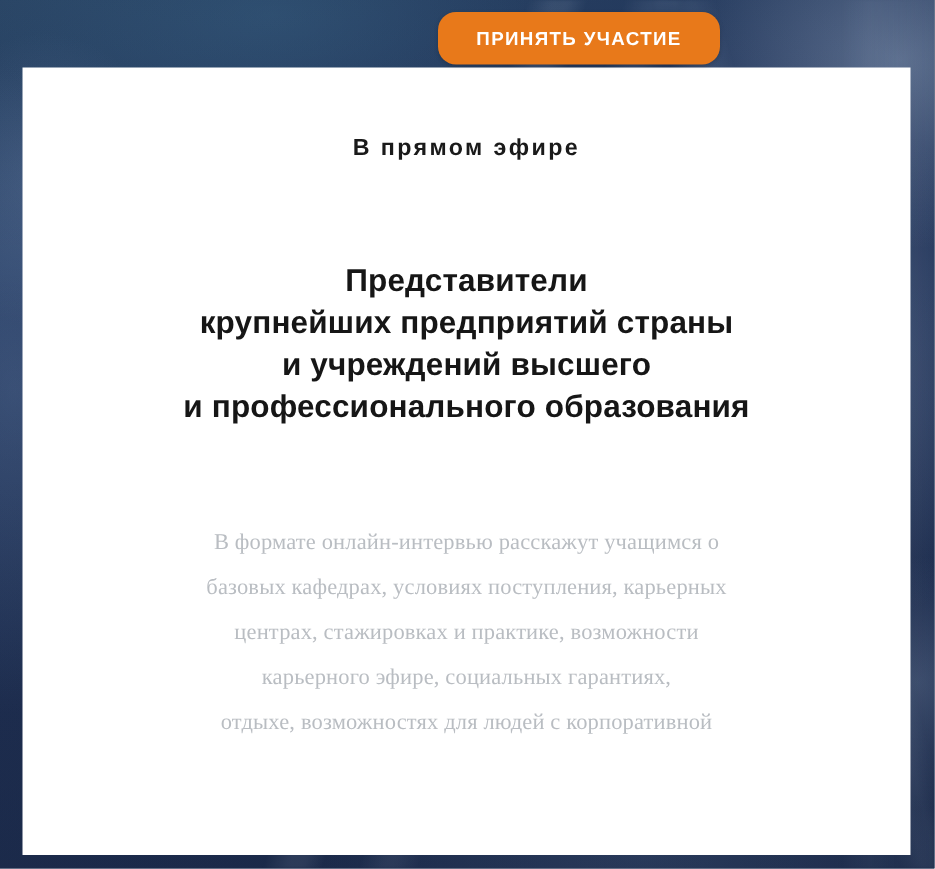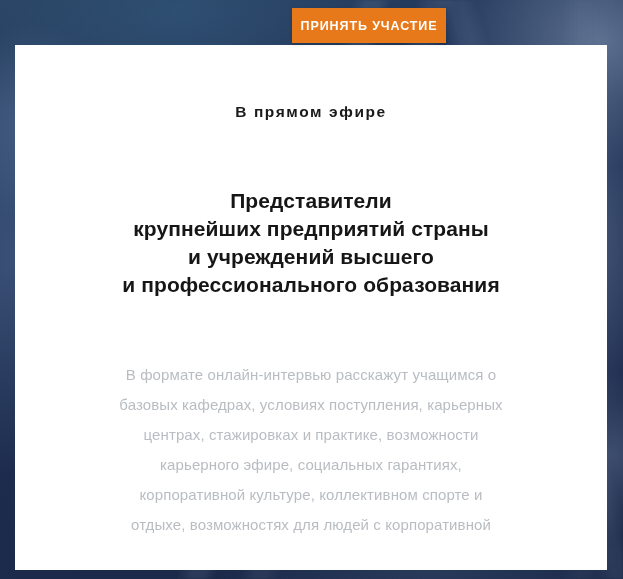"ПРИНЯТЬ УЧАСТИЕ" .cta { border-radius: 0 -> 12px; width: 154px -> 188px }
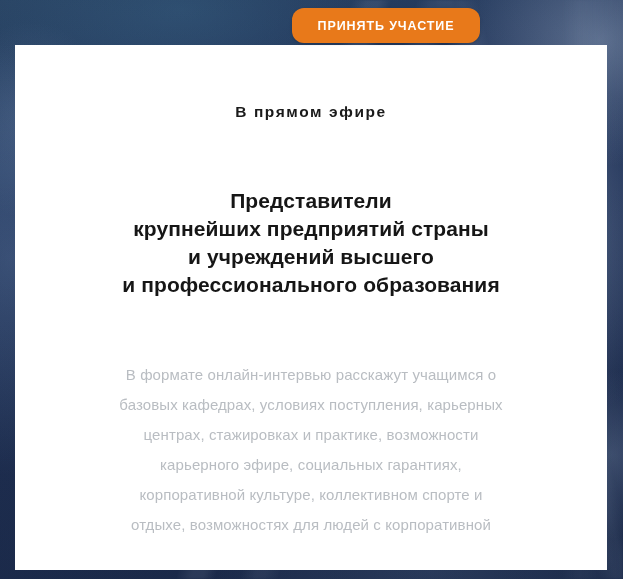"В прямом эфире" .eyebrow { padding-top: 58px -> 45px }
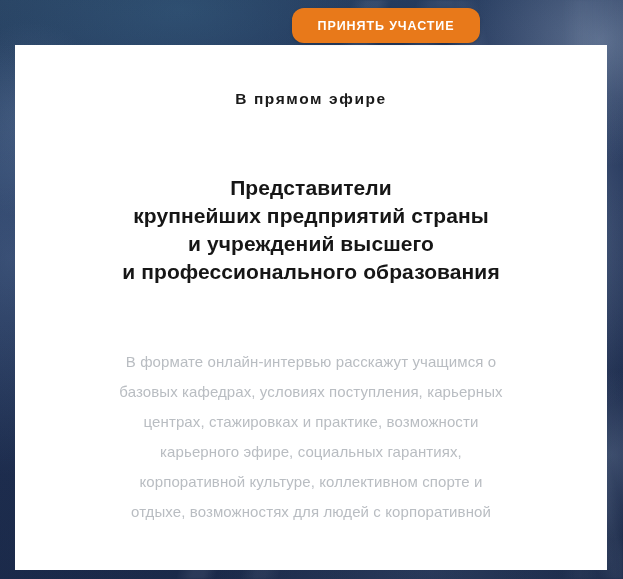"В формате онлайн-интервью расскажут" .body-copy { font-family: none -> Liberation Serif, serif }
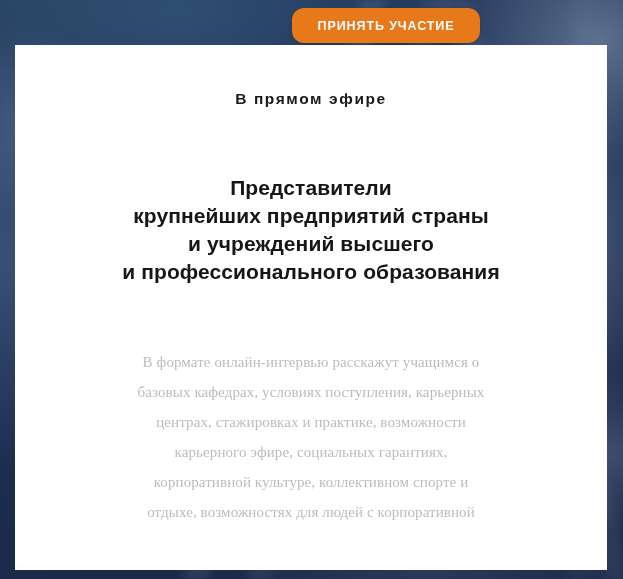"корпоративной культуре, коллективном" span.bc-line { html: <span>корпоративной культуре, коллективном спорте и</span> -> none }
